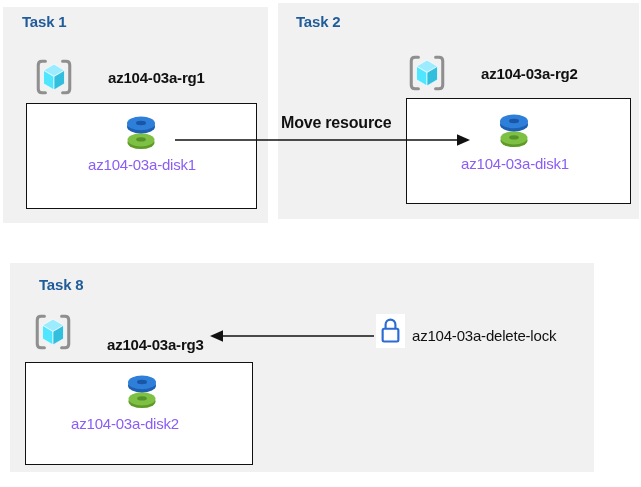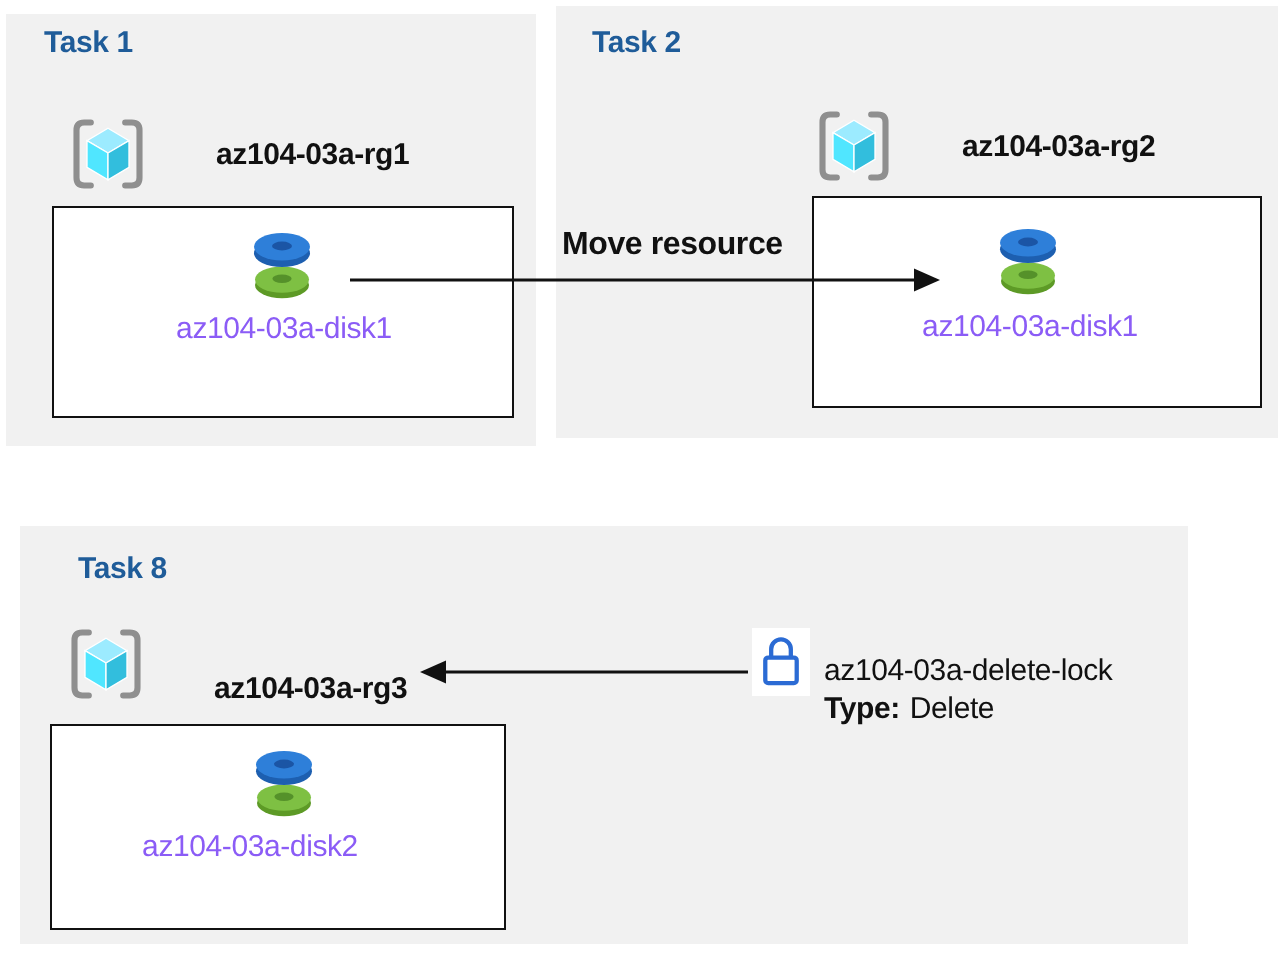"Type: Delete" div.lock-type { html: <div> <span>Type:</span><span>Delete</span> </div> -> none }
